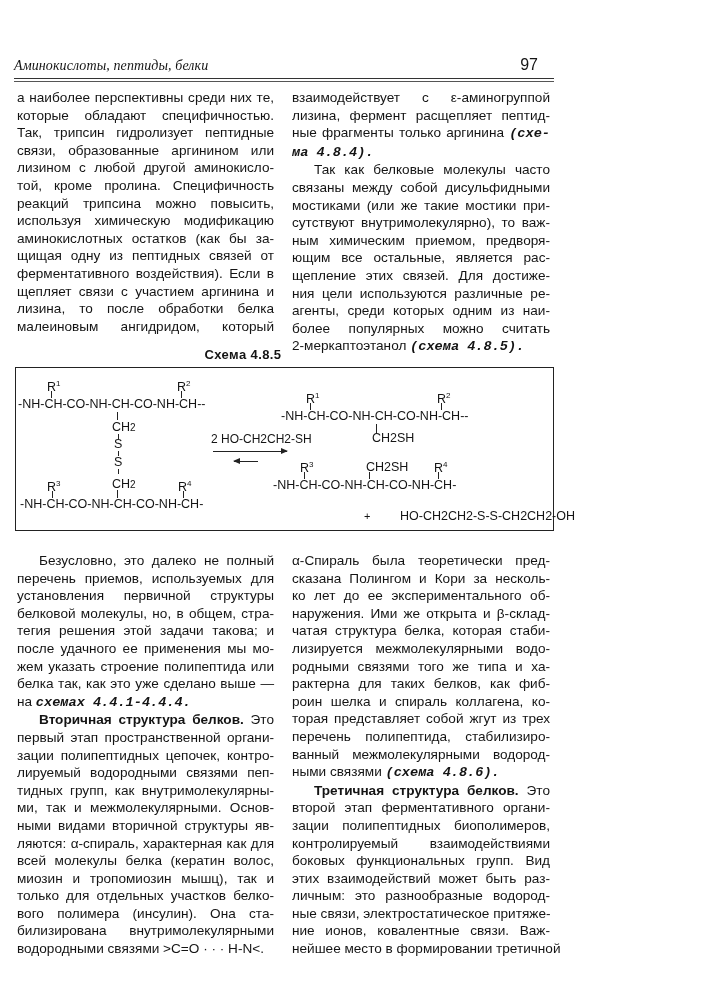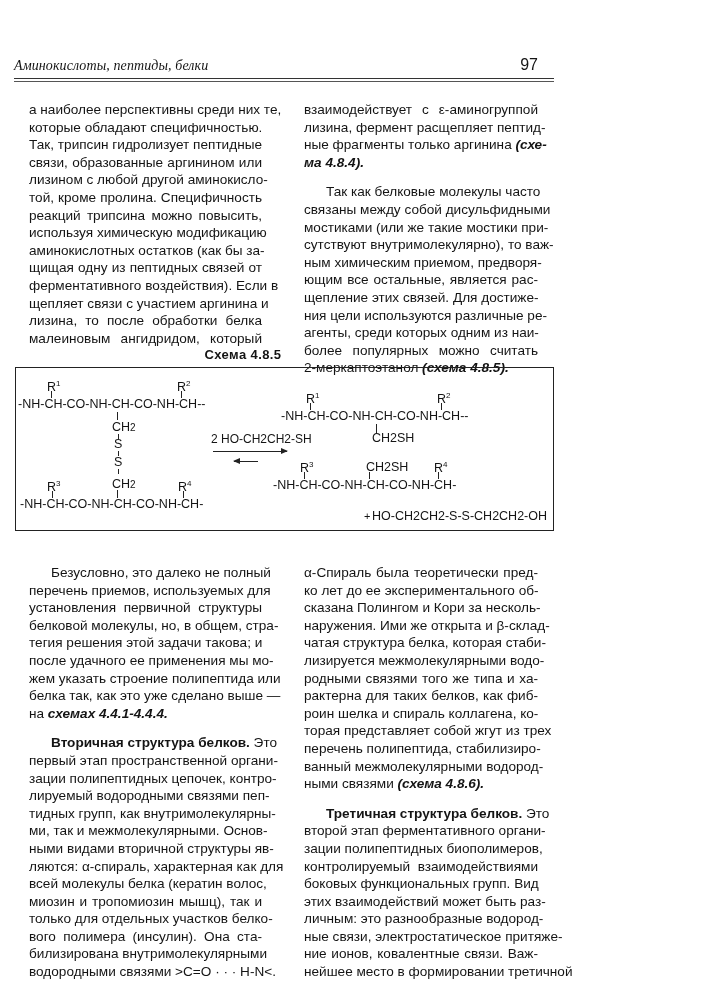"а наиболее перспективны среди них" .col p { margin: 12px -> 0 }
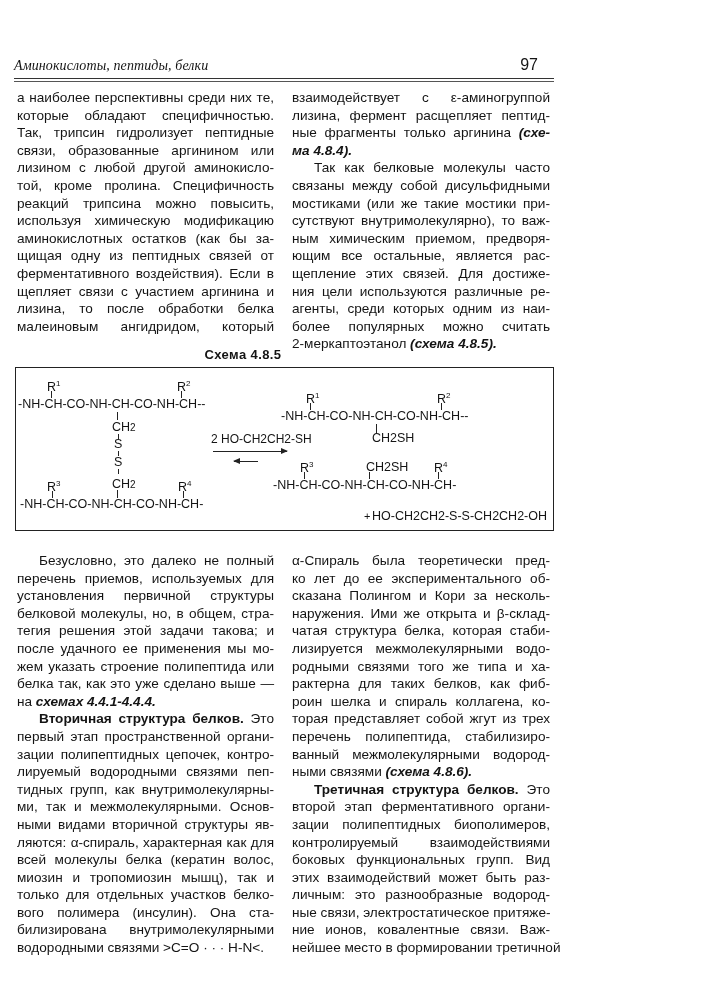"(схе-" .ref { font-family: Liberation Sans, sans-serif -> Liberation Mono, monospace }
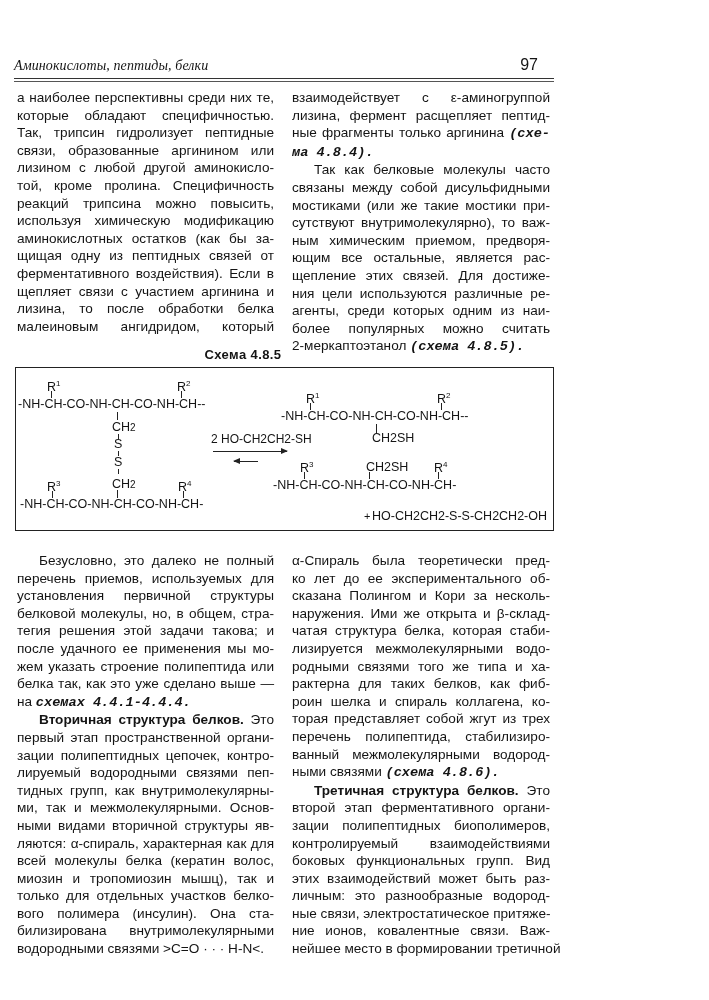"HO-CH2CH2-S-S-CH2CH2-OH" span.chem { left: 372px -> 400px }
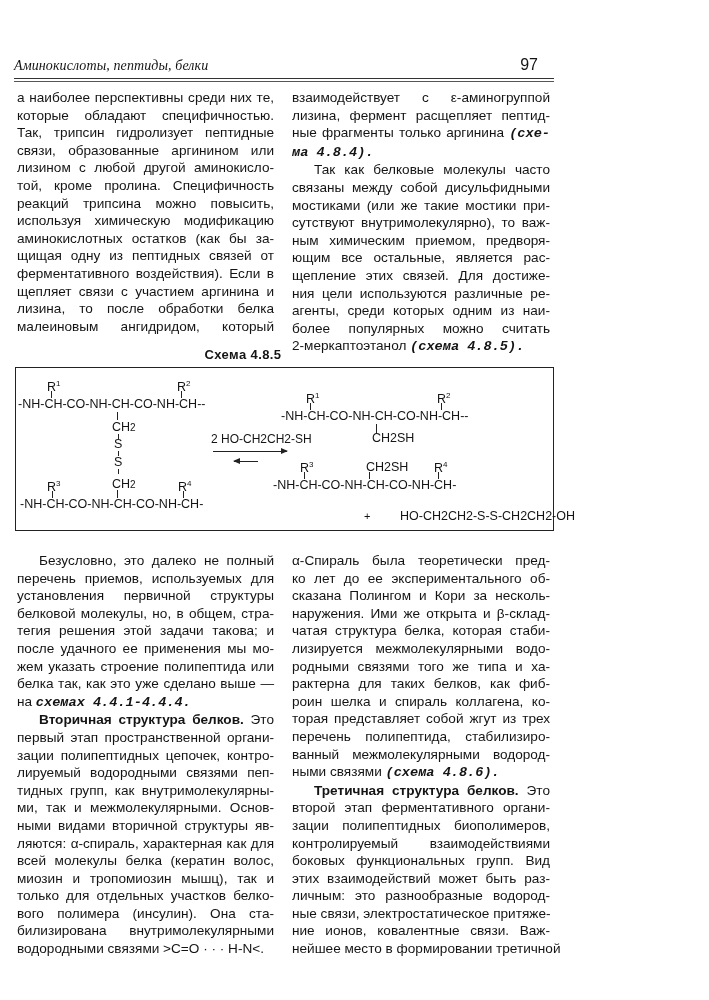"ко лет до ее экспериментального" span.line { order: before "сказана Полингом и Кори за" -> after "сказана Полингом и Кори за" }
